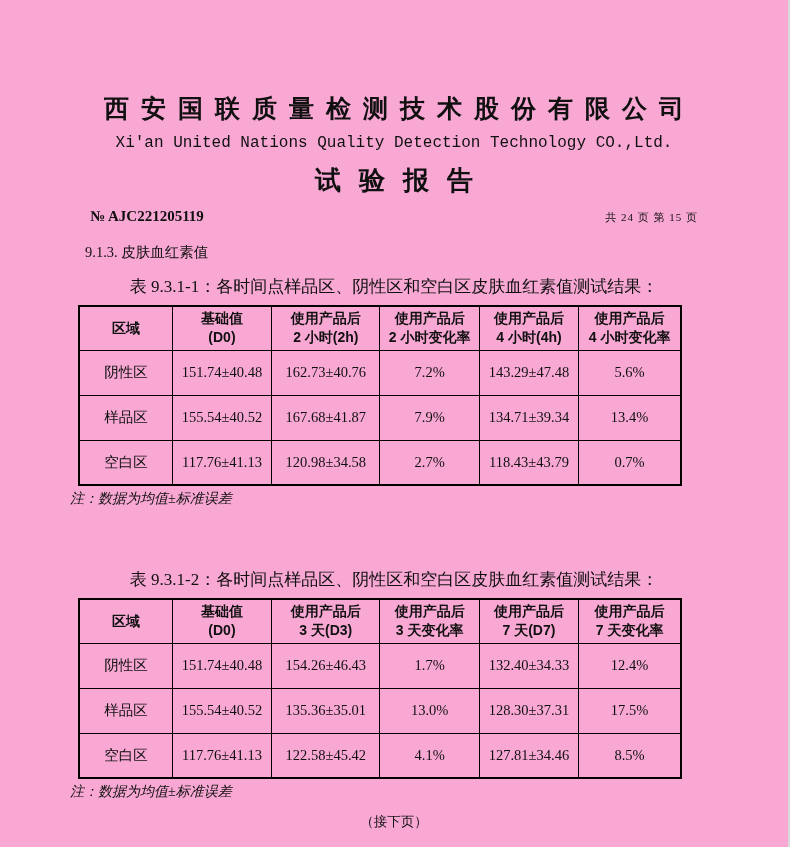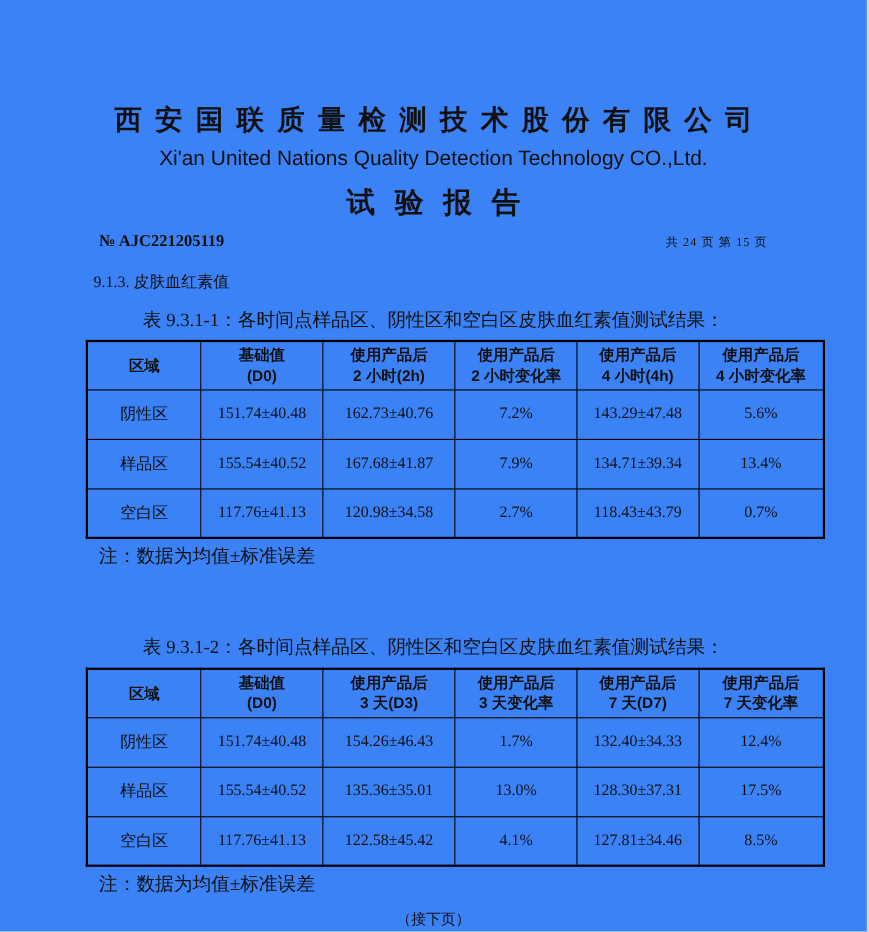"西安国联质量检测技术股份有限公司" .page { background: #3b82f6 -> #f9a8d4 }
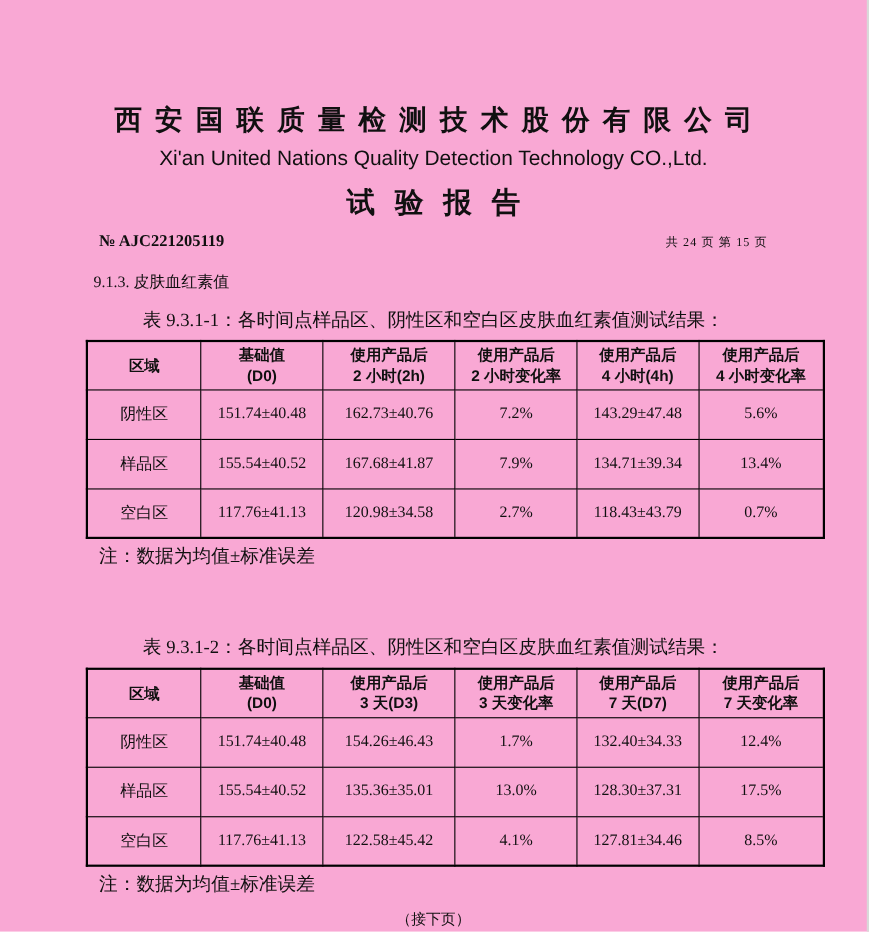"Xi'an United Nations Quality Detection" .company-en { font-family: Liberation Sans, sans-serif -> Liberation Mono, monospace; font-size: 19px -> 16px }
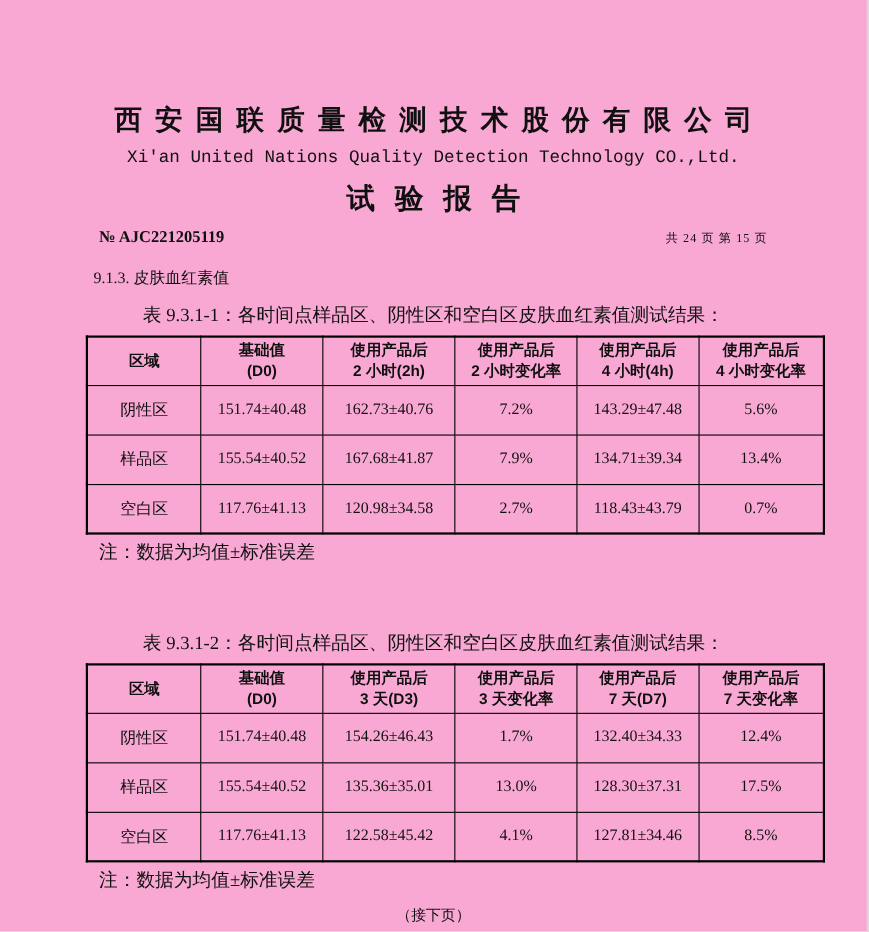"区域" table.data-table { width: 672px -> 604px }
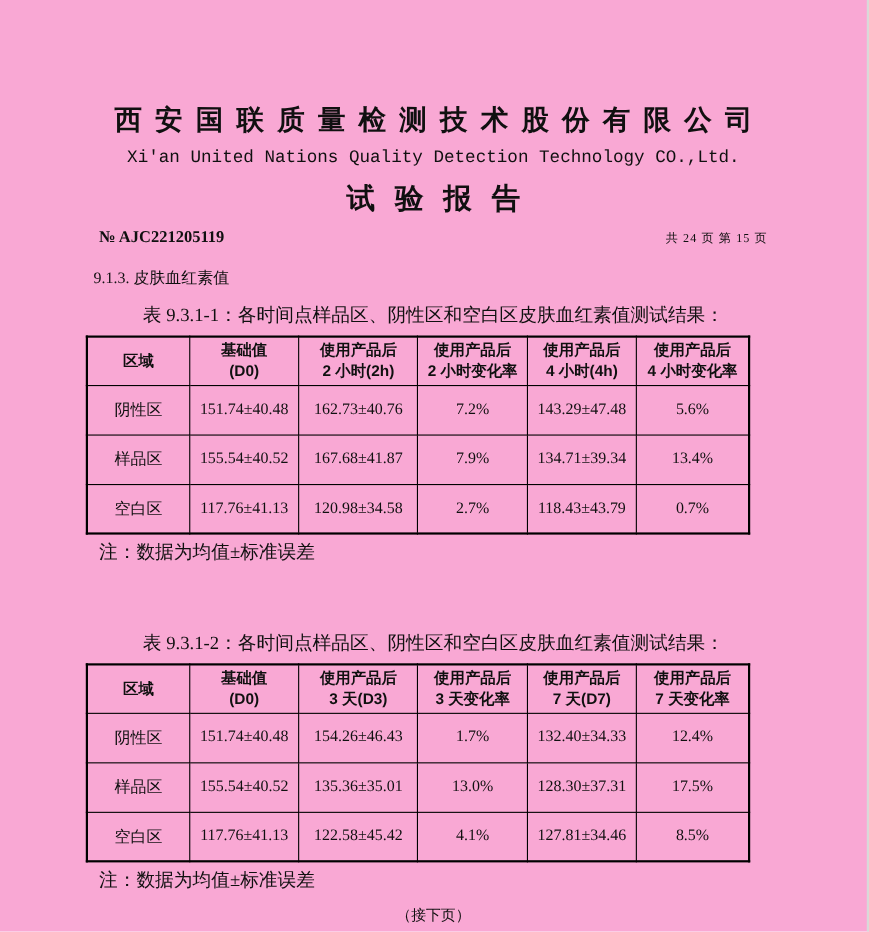"注：数据为均值±标准误差" .table-note { font-size: 17px -> 14px; font-style: none -> italic; margin-left: 90px -> 70px }
